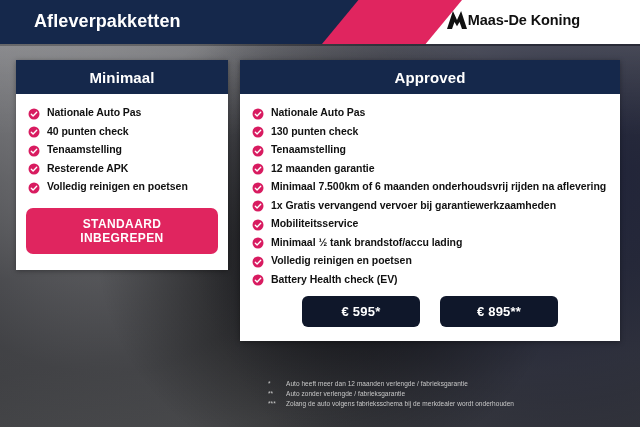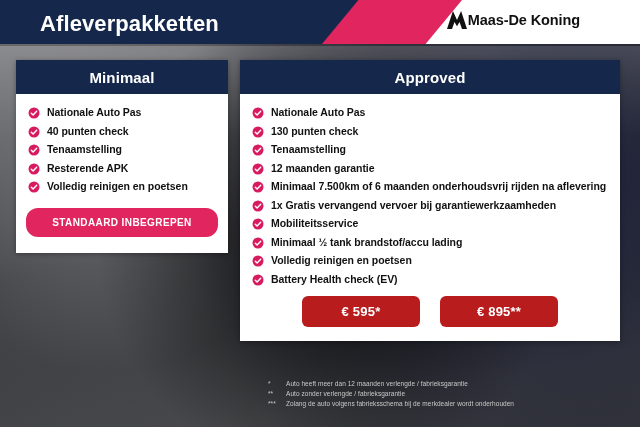"Afleverpakketten" .header-title { font-size: 22px -> 18px; left: 40px -> 34px }
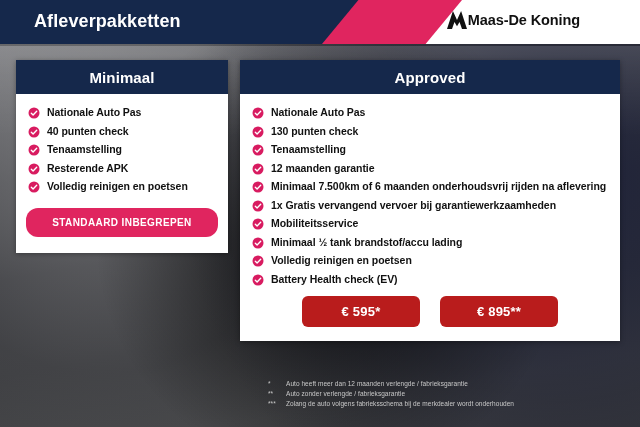"Nationale Auto Pas" .feat-item { align-items: center -> flex-end }
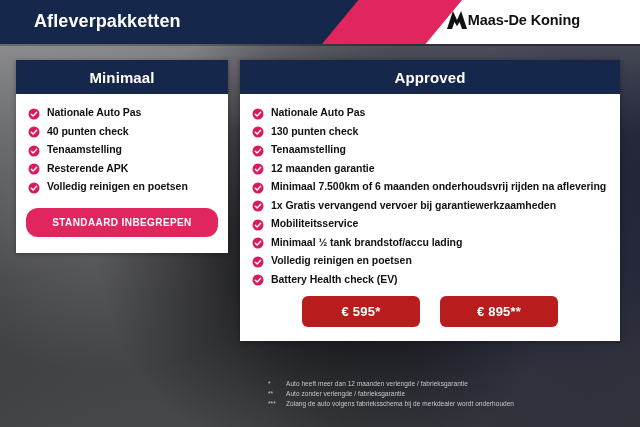"STANDAARD INBEGREPEN" .std-btn { border-radius: 12px -> 7px; font-size: 10px -> 12px }
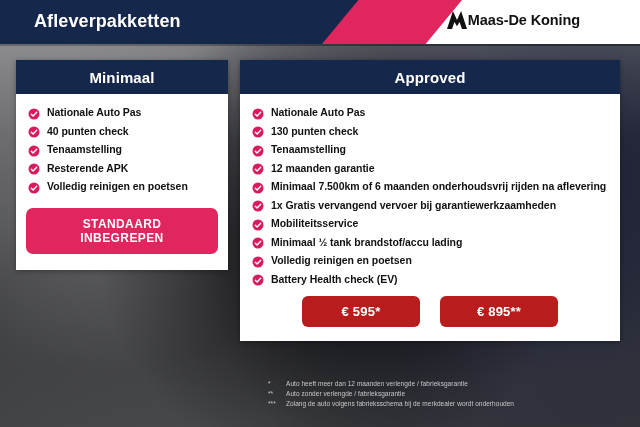"€ 595*" .price-btn { background: #b91c1c -> #0f172a }
